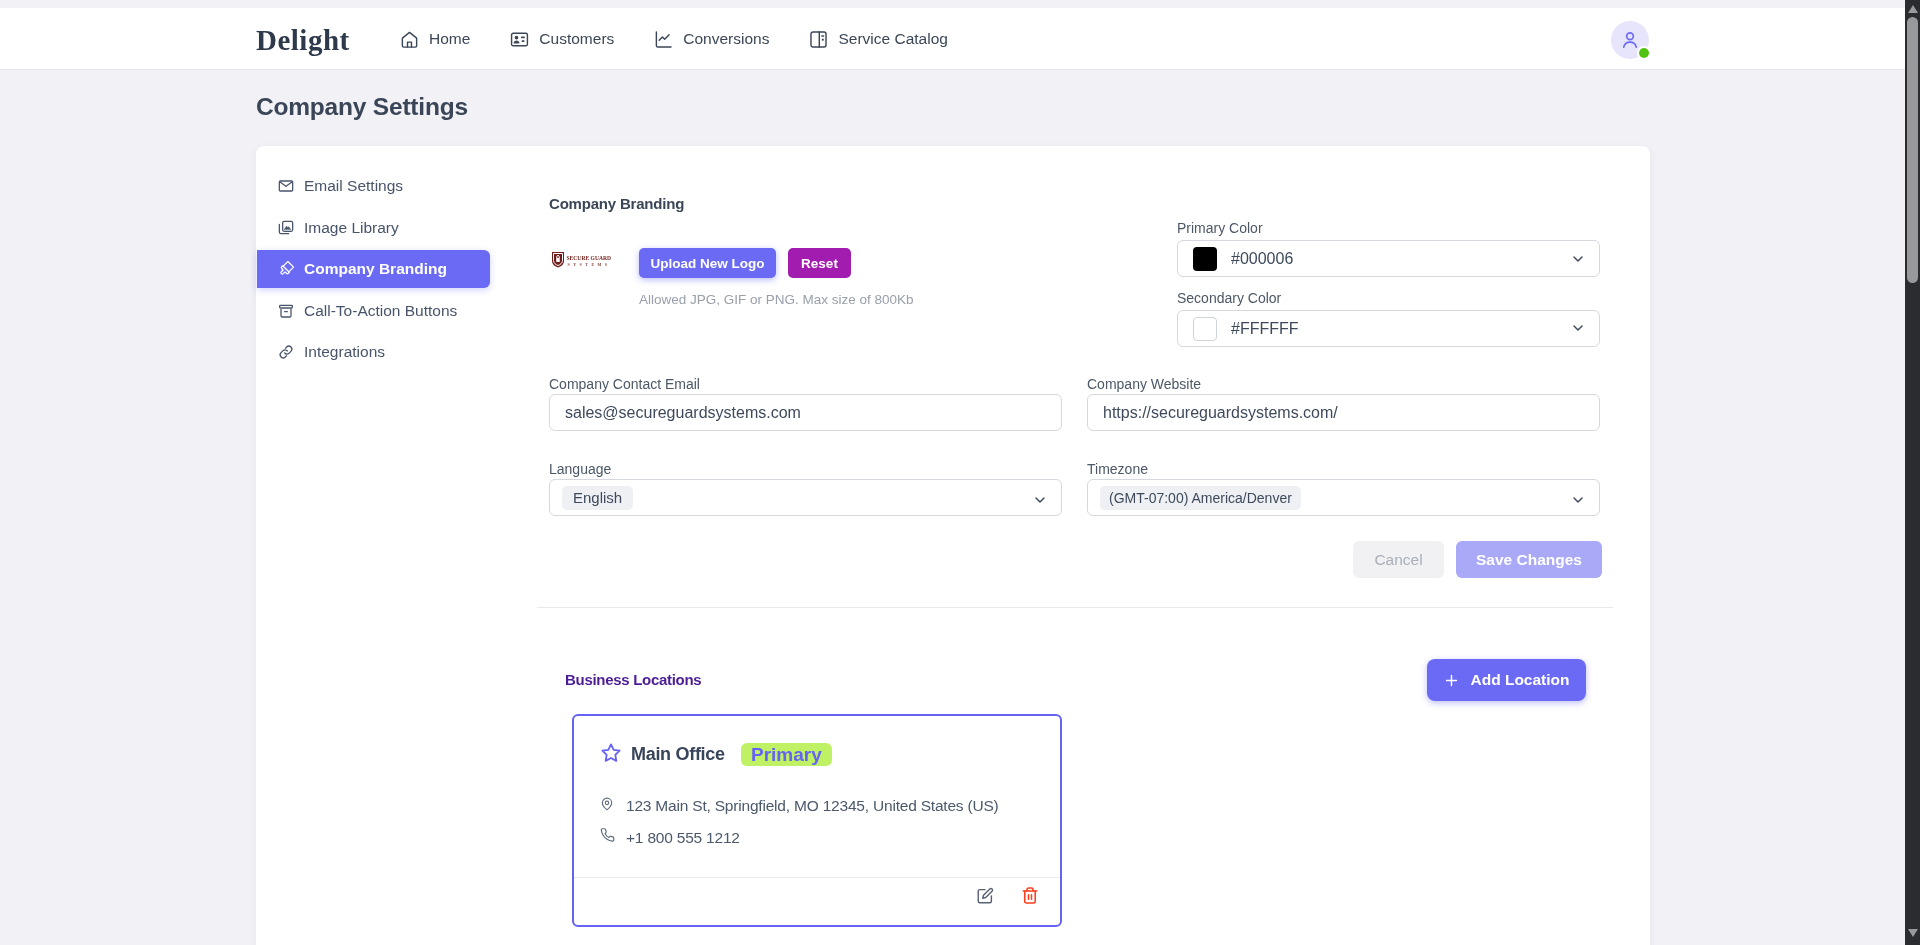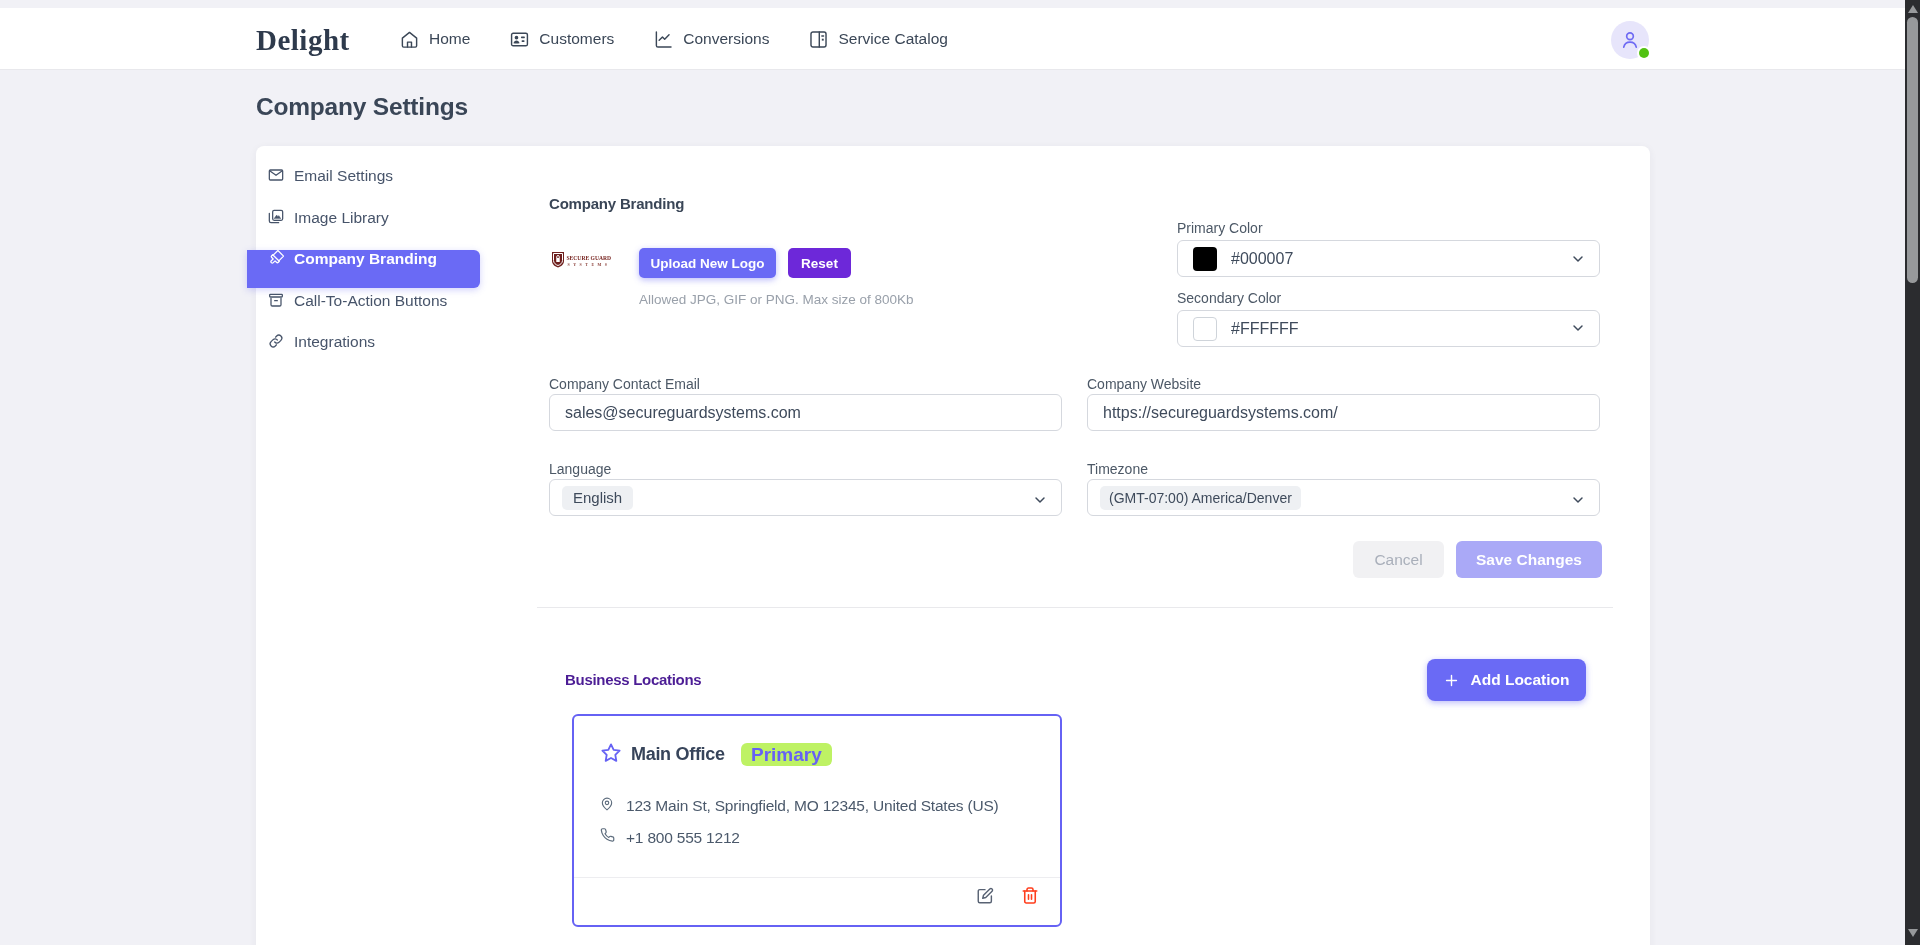"Email Settings" .menu-item { align-items: flex-start -> center; left: 247px -> 257px }
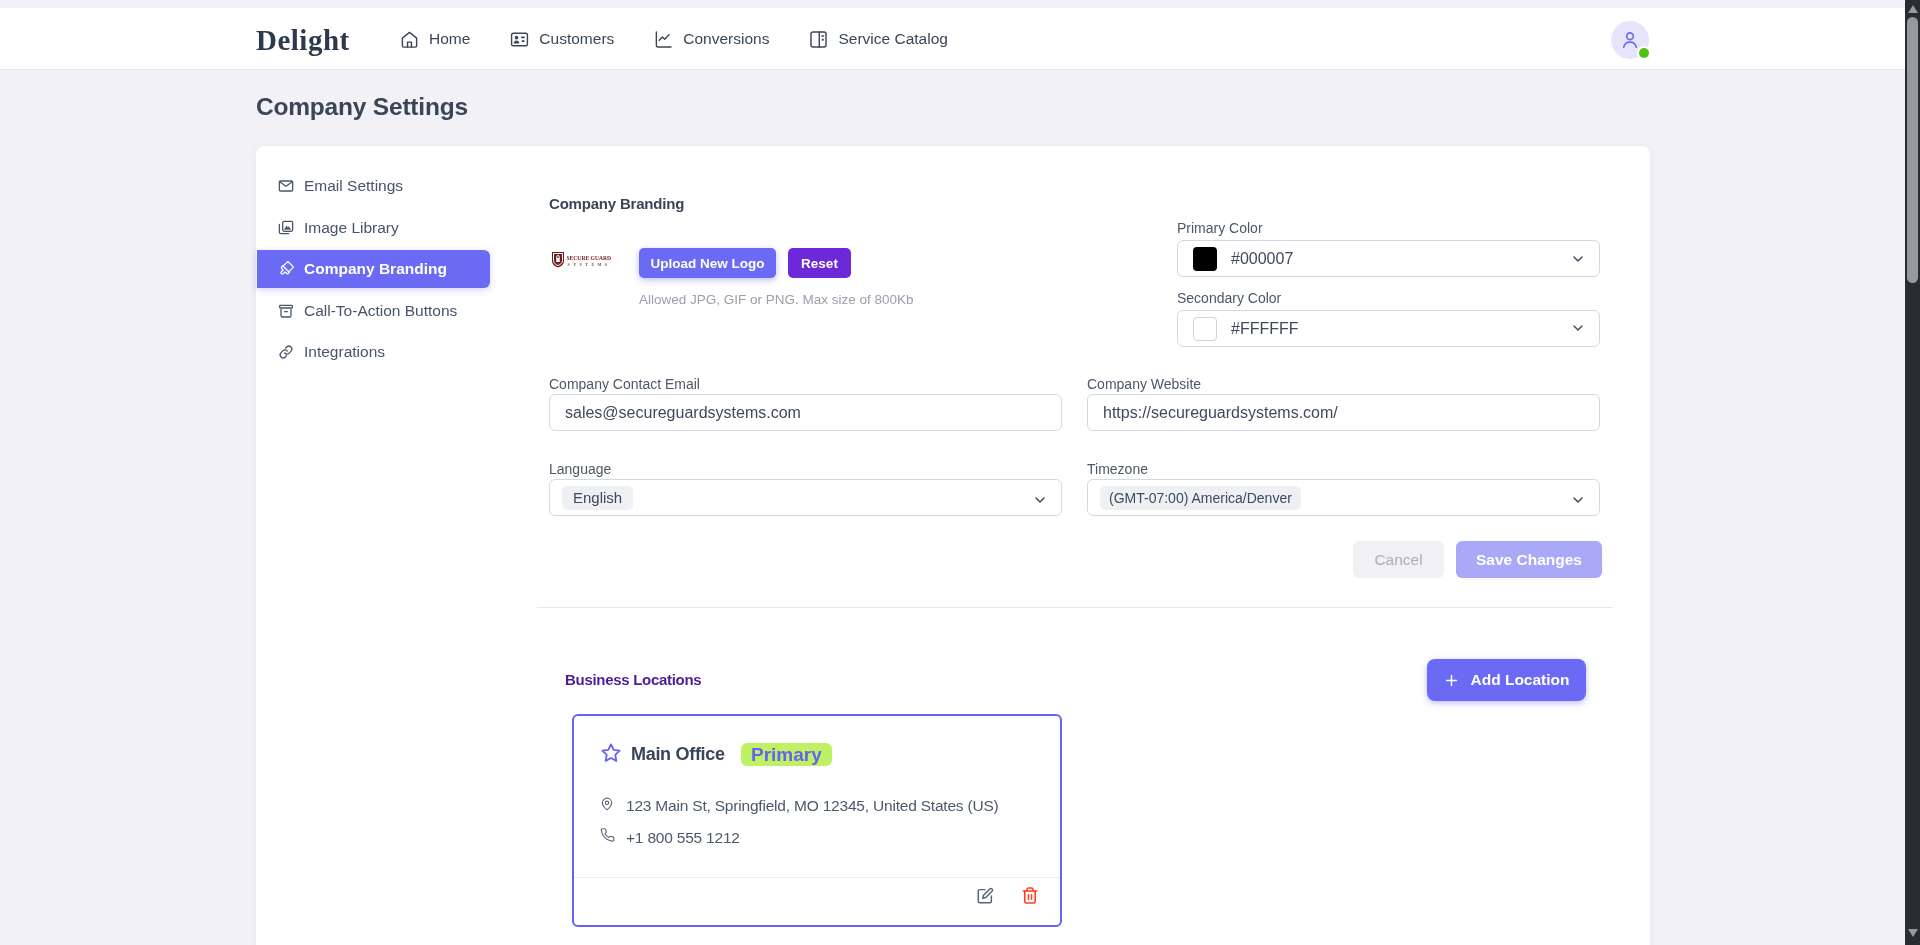"Reset" .btn-reset { background: #6d28d9 -> #a21caf }
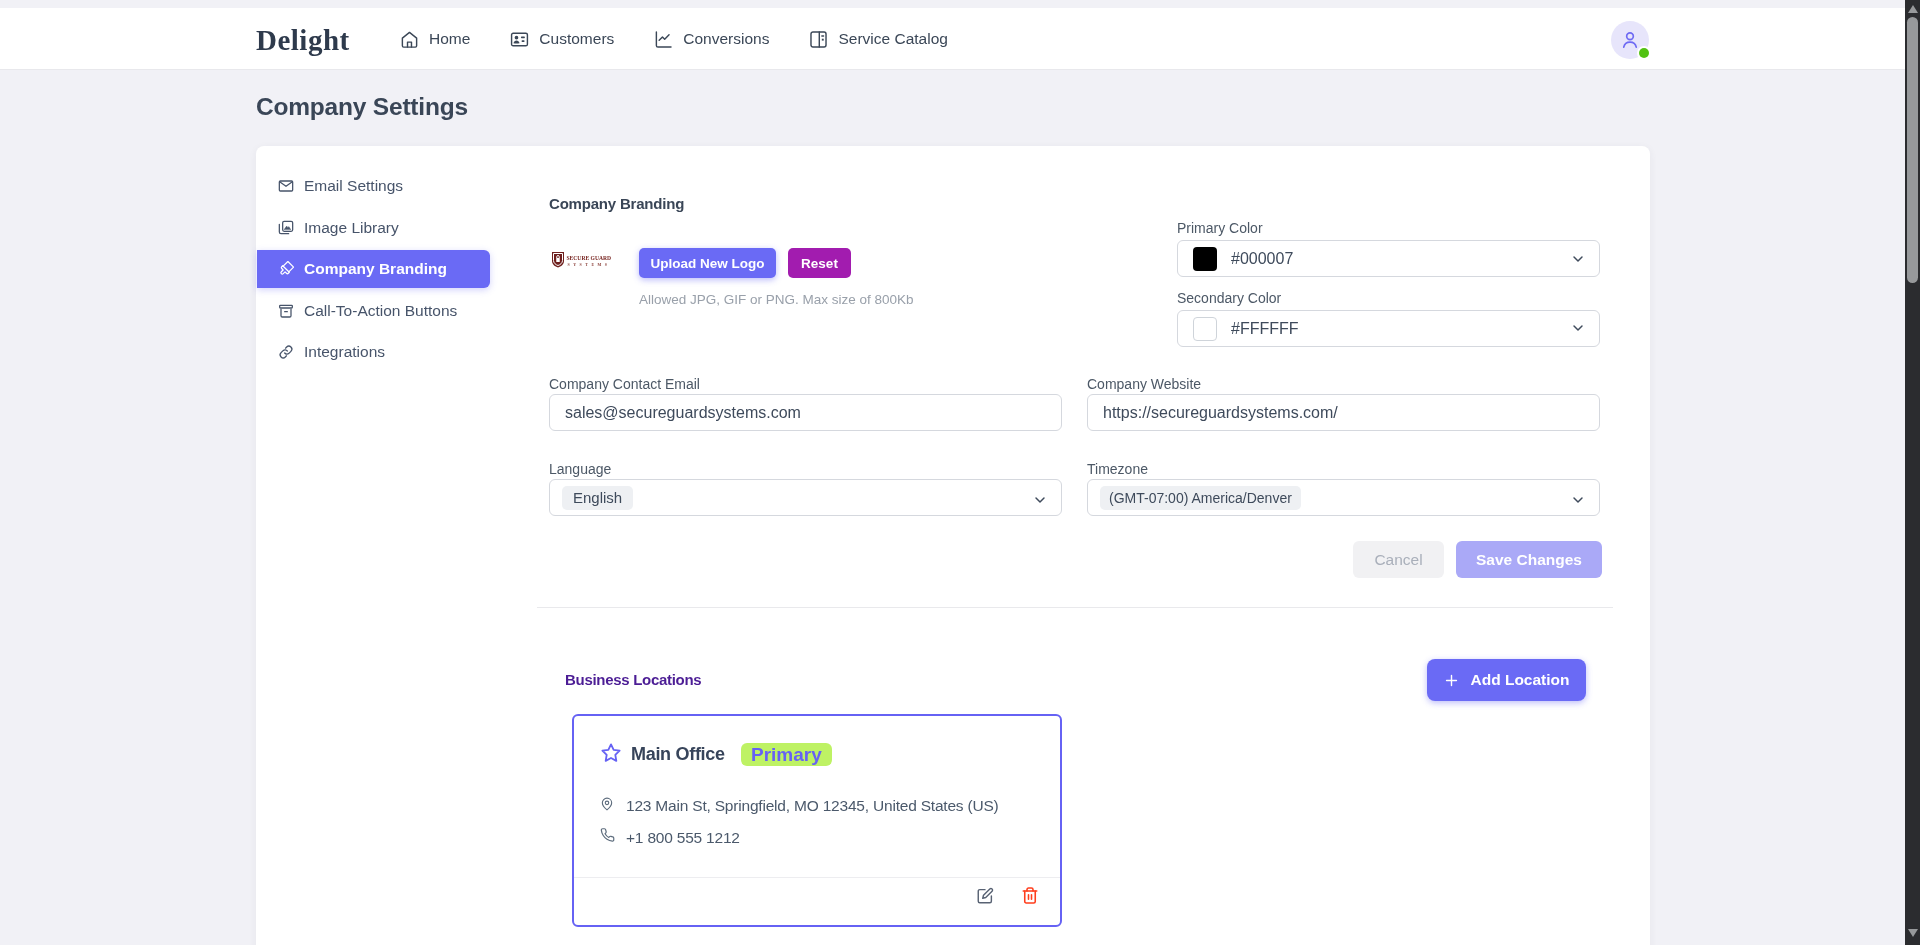"#000007" span { text: 000007 -> 000006 }
